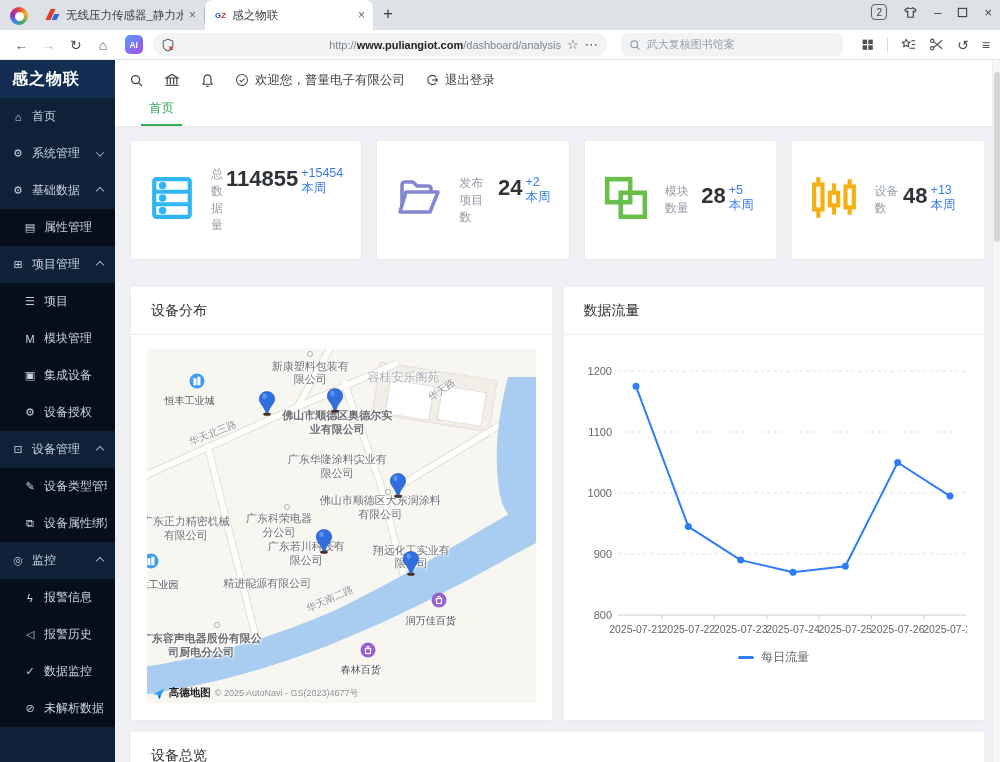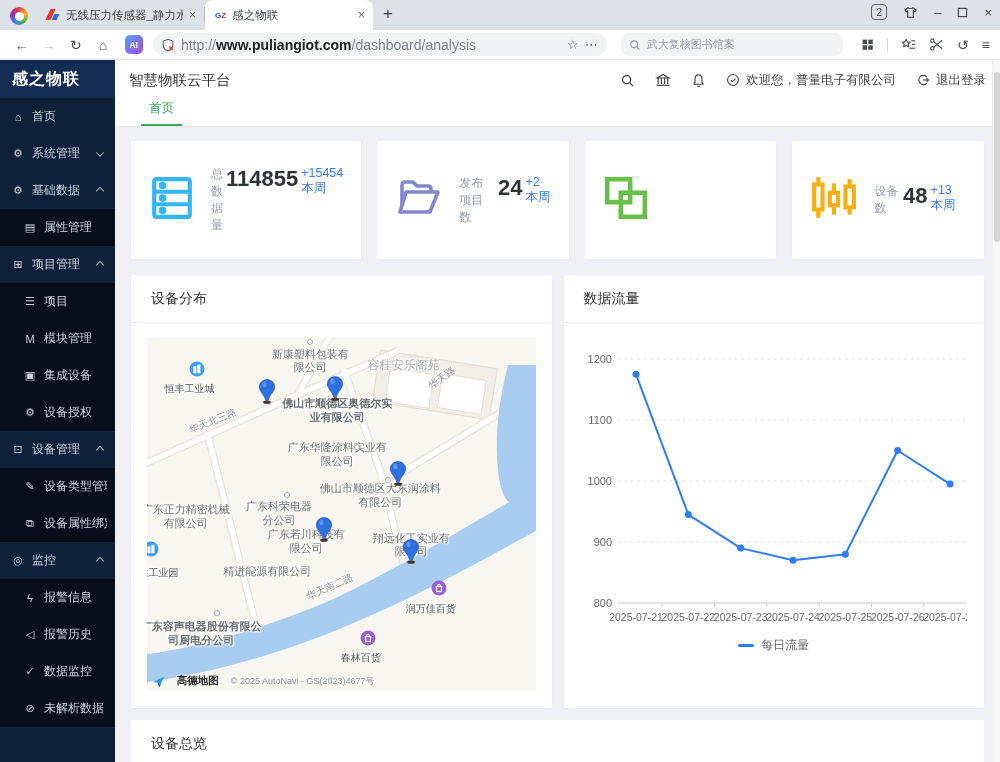"http://www.puliangiot.com/dashboard/anal" .addr .url { font-size: 14px -> 11px; text-align: none -> right }
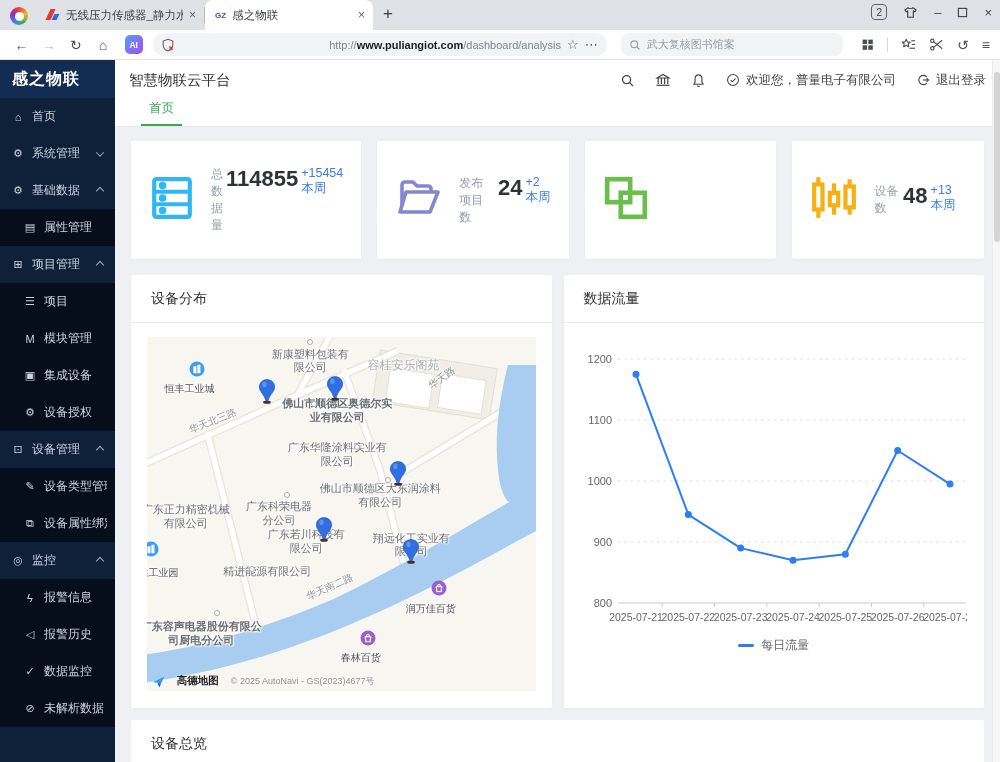"智慧物联云平台" span.title { html: <span>智慧物联云平台</span> -> none }
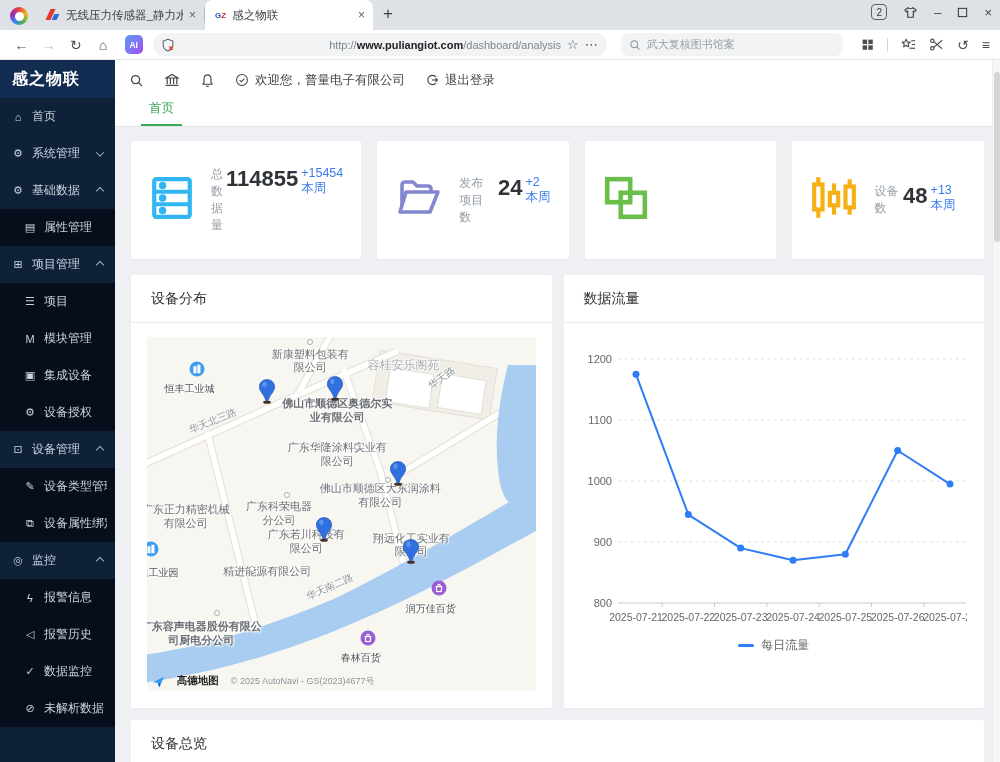"模块数量" span.cbody { html: none -> <span> <span>模块数量</span> <span>28</span> <span>+5 本周</span> </span> }
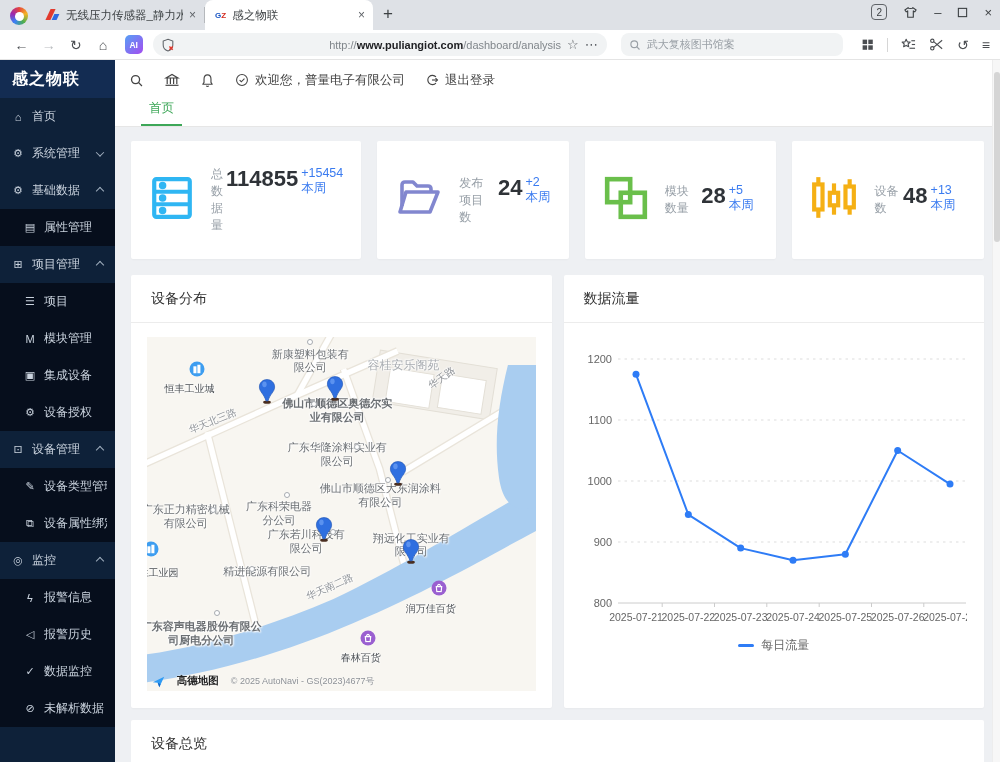"设备分布" .panels { margin-top: 16px -> 28px }
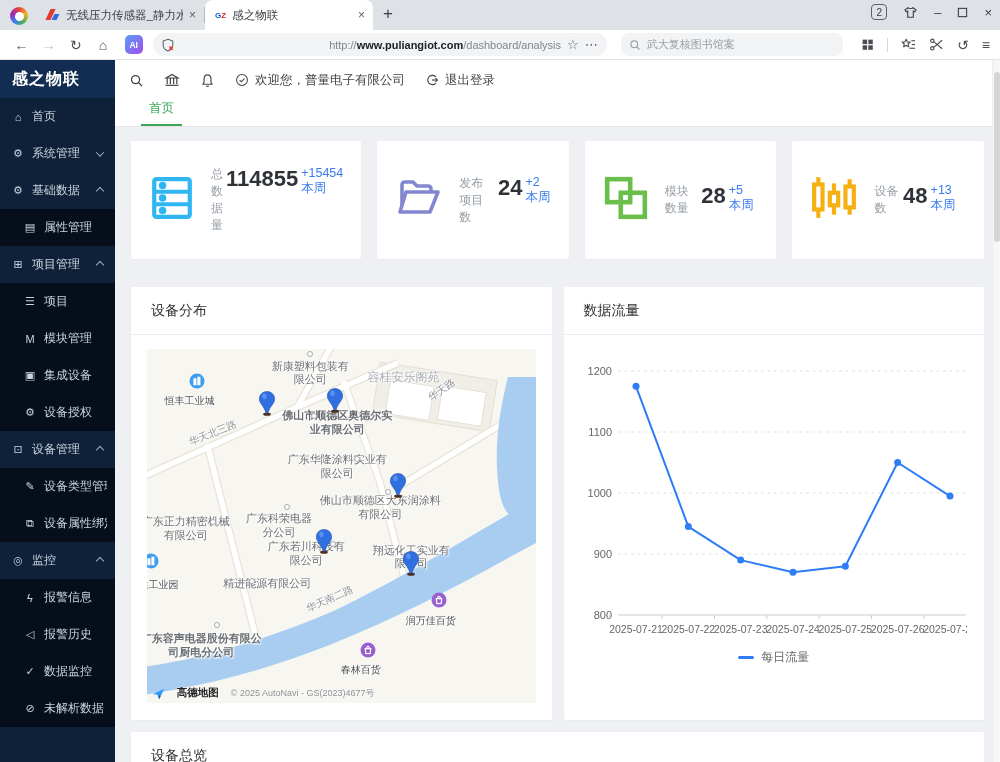"高德地图" .map-attr { gap: 12px -> 4px }
